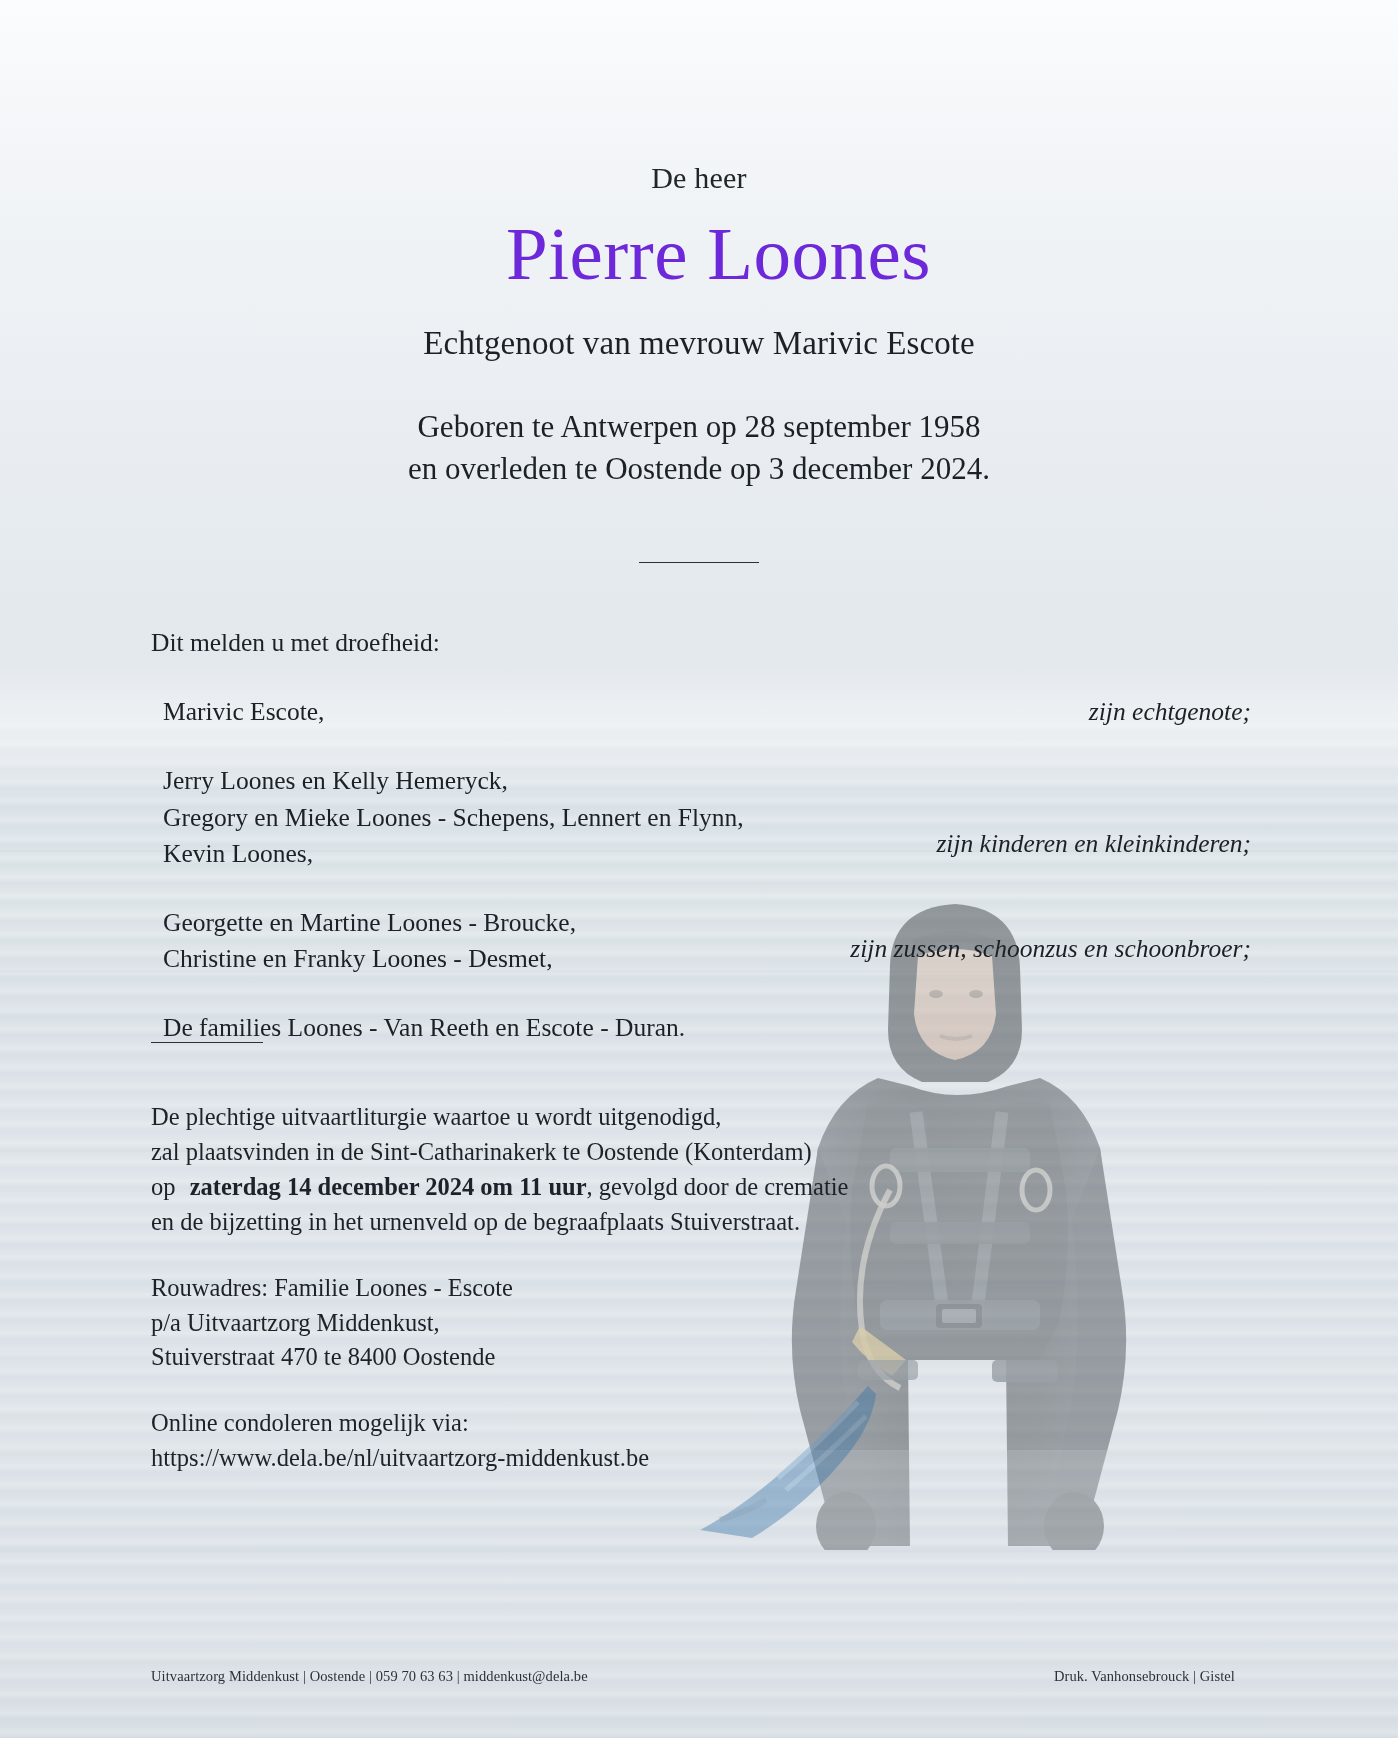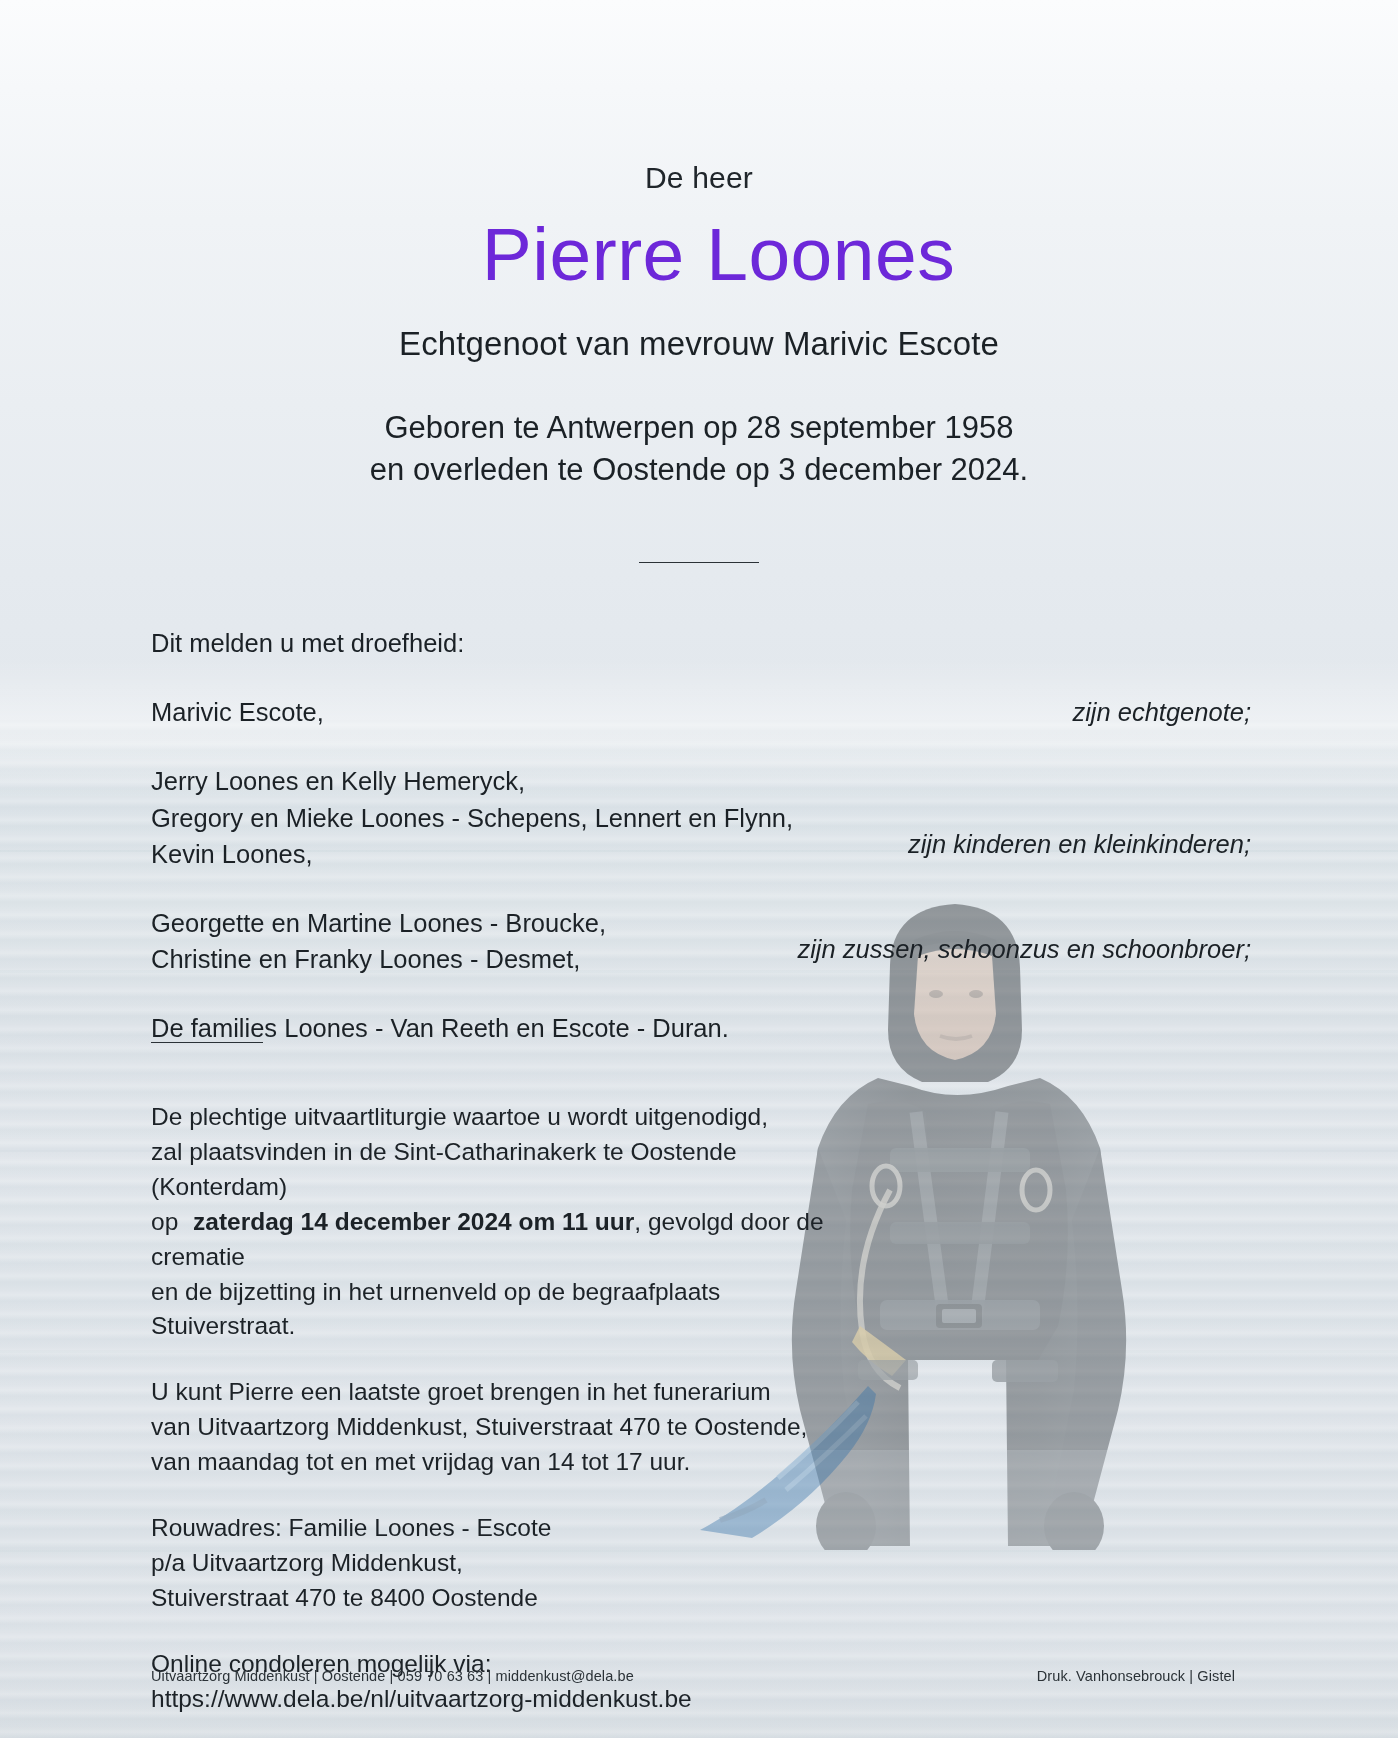"De heer" #card { font-family: none -> Liberation Serif, serif }
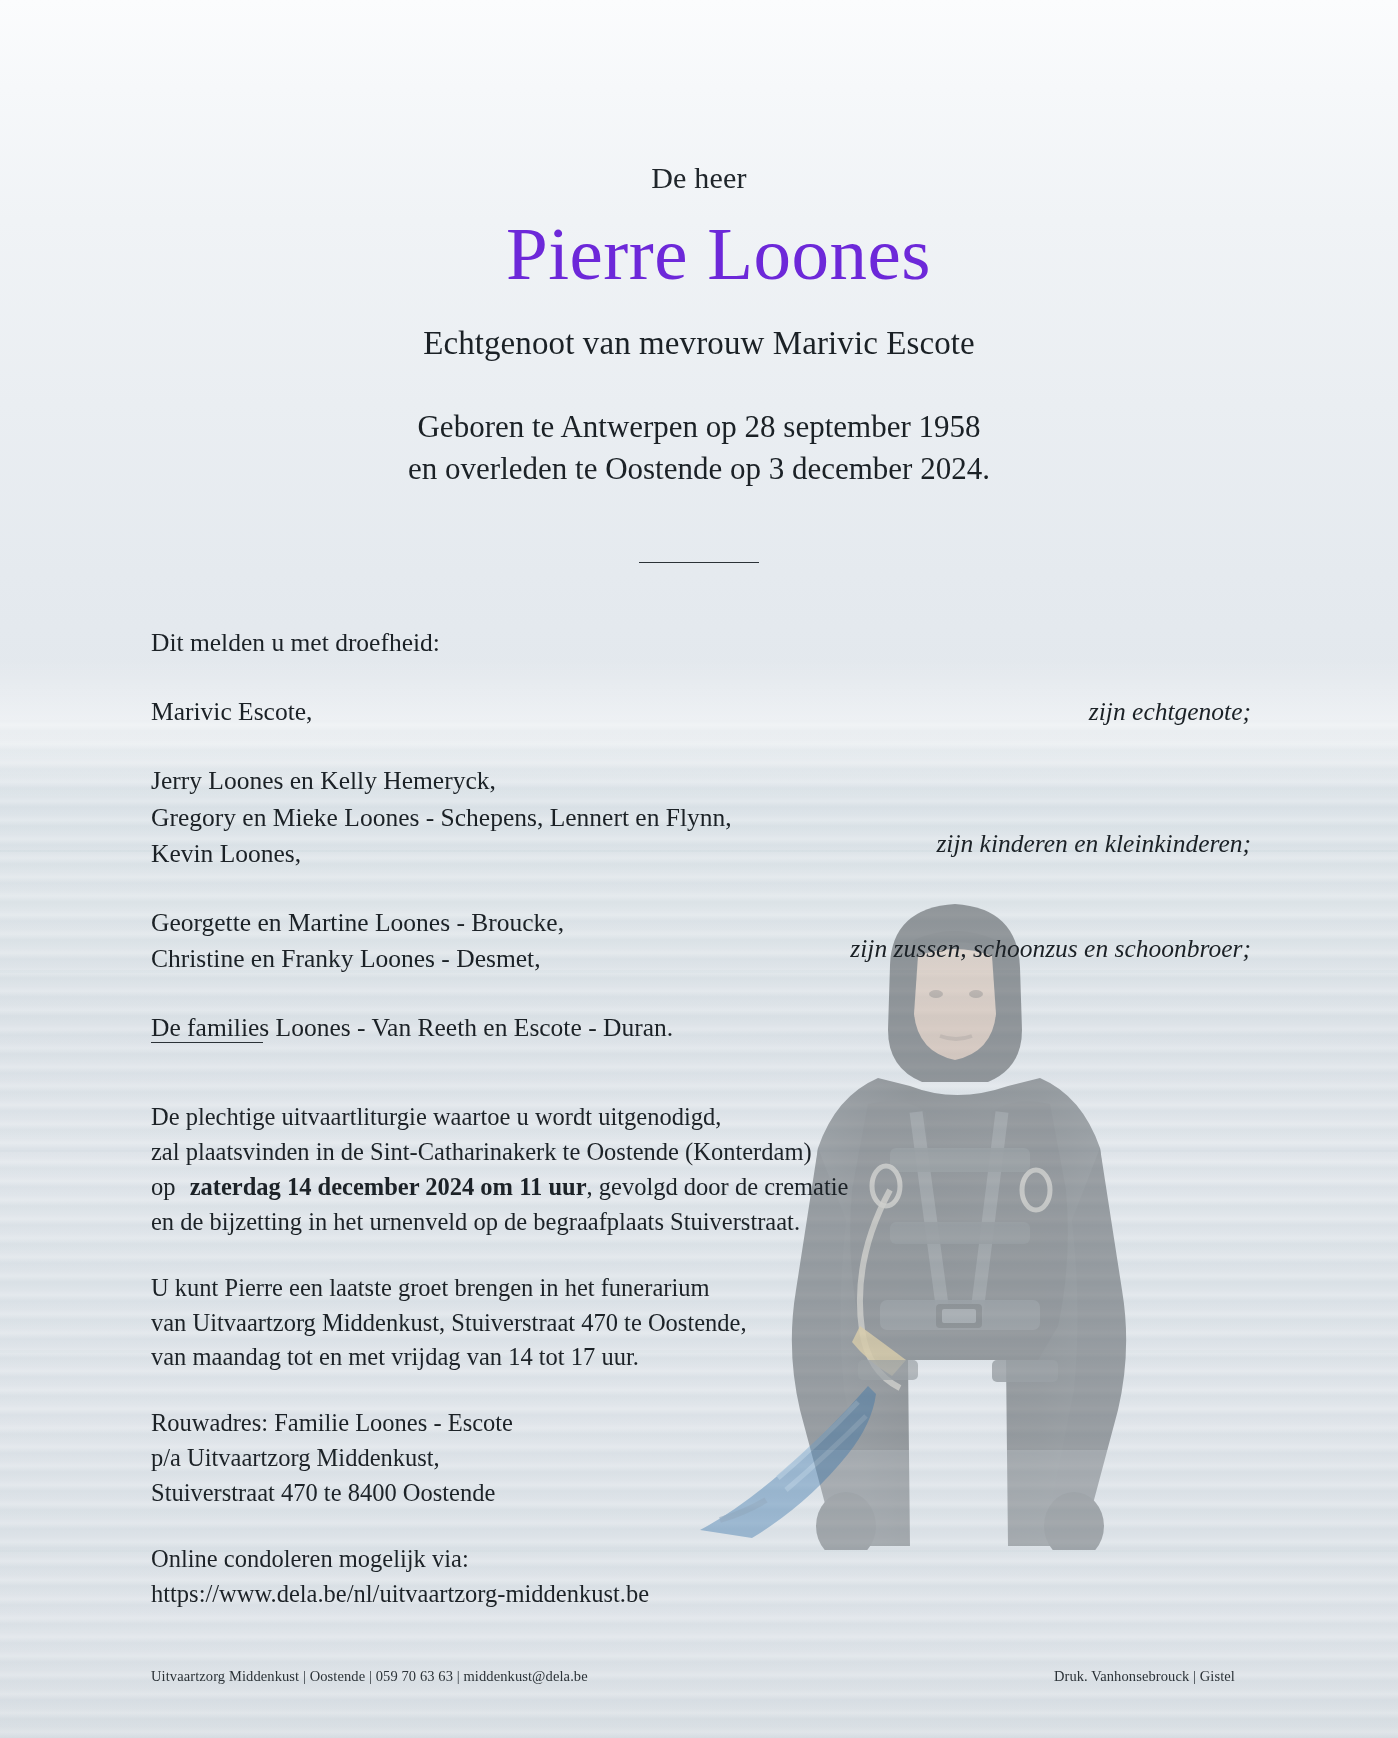"Marivic Escote," .grp .names div { margin-left: none -> 12px }
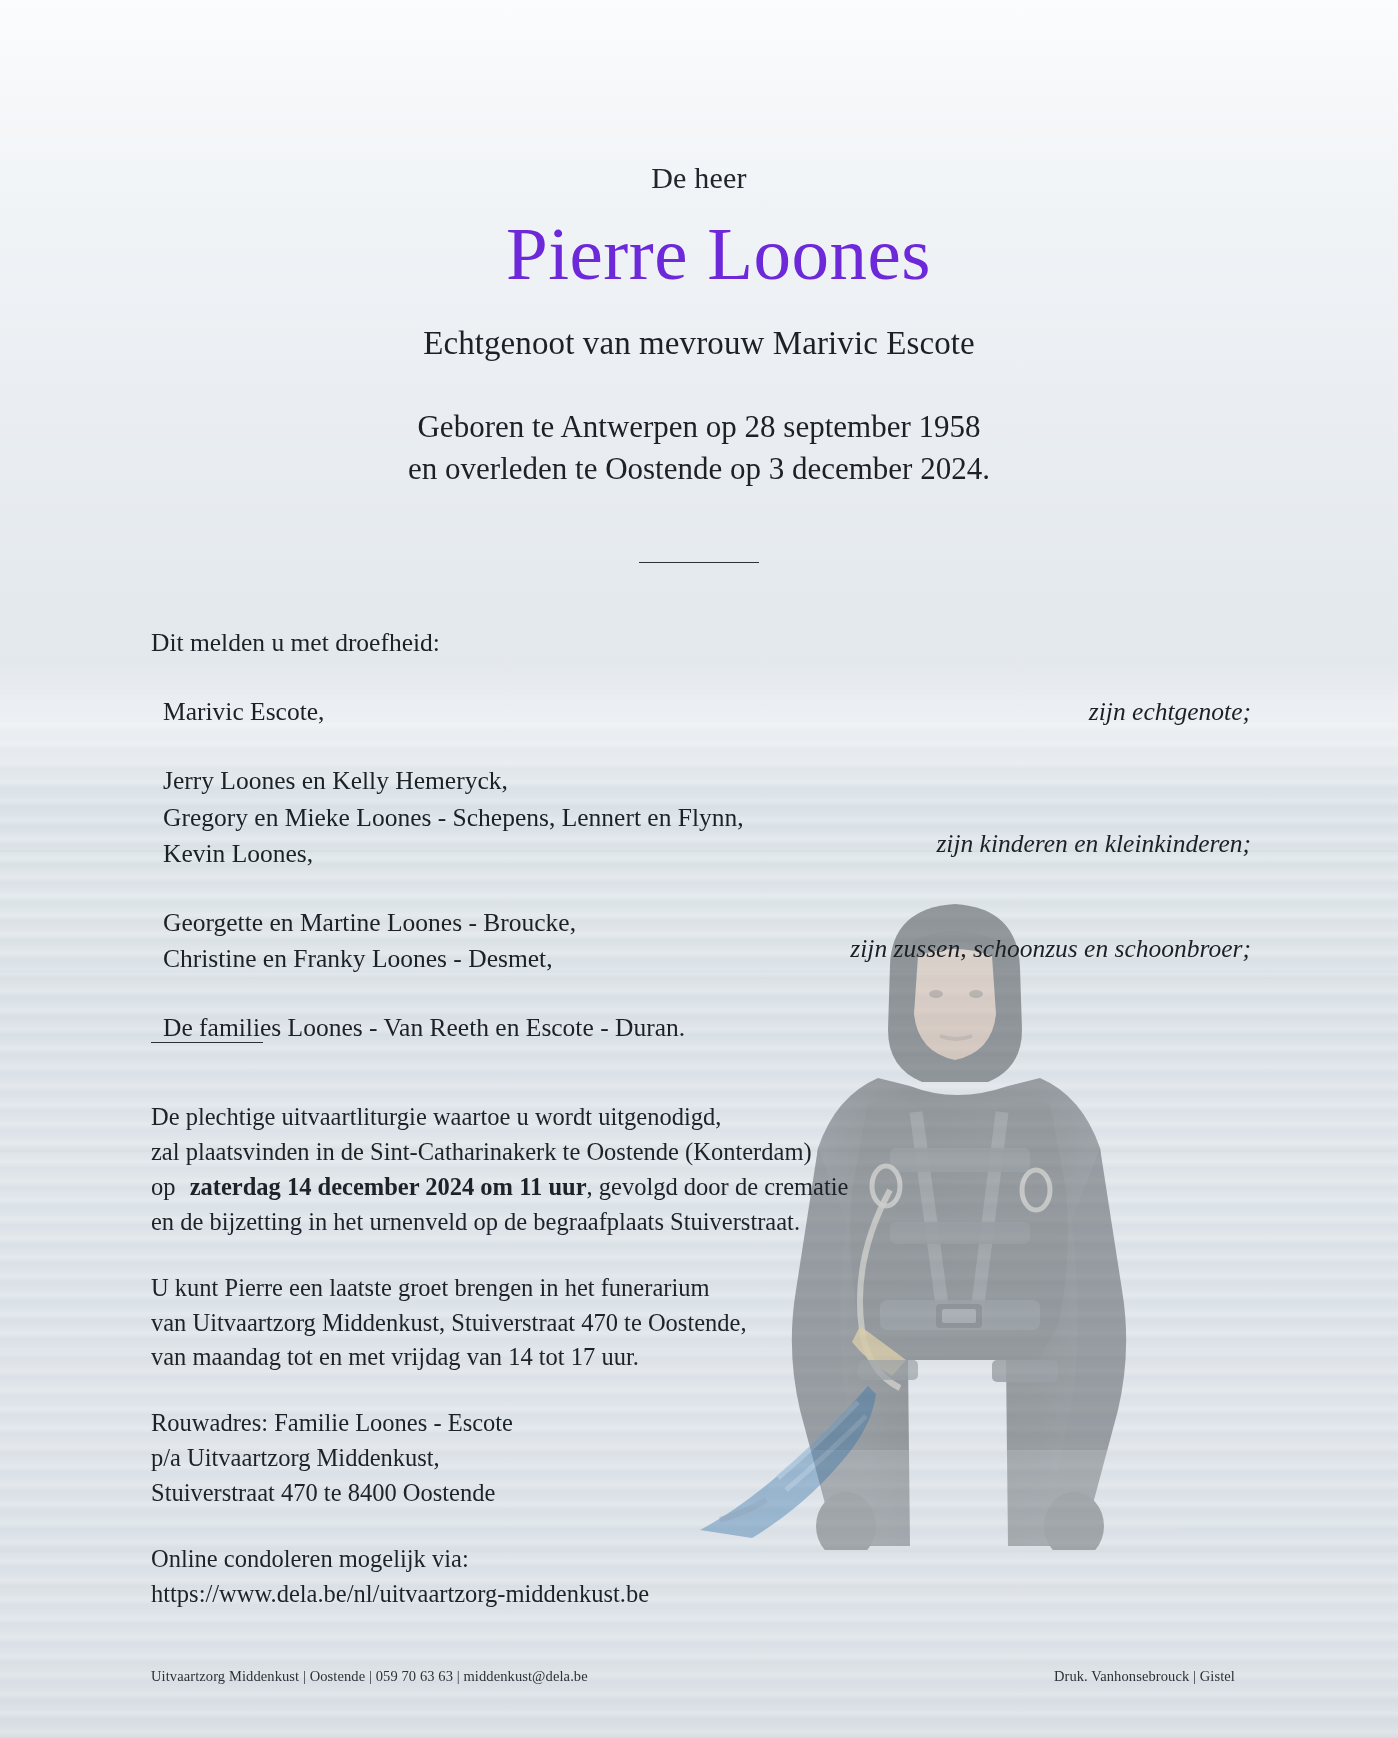"U kunt Pierre een laatste" p { html: <p> <span>U kunt Pierre een laatste groet brengen in het funerarium</span><br> <span>van Uitvaartzorg Middenkust, Stuiverstraat 470 te Oostende,</span><br> <span>van maandag tot en met vrijdag van 14 tot 17 uur.</span> </p> -> none }
